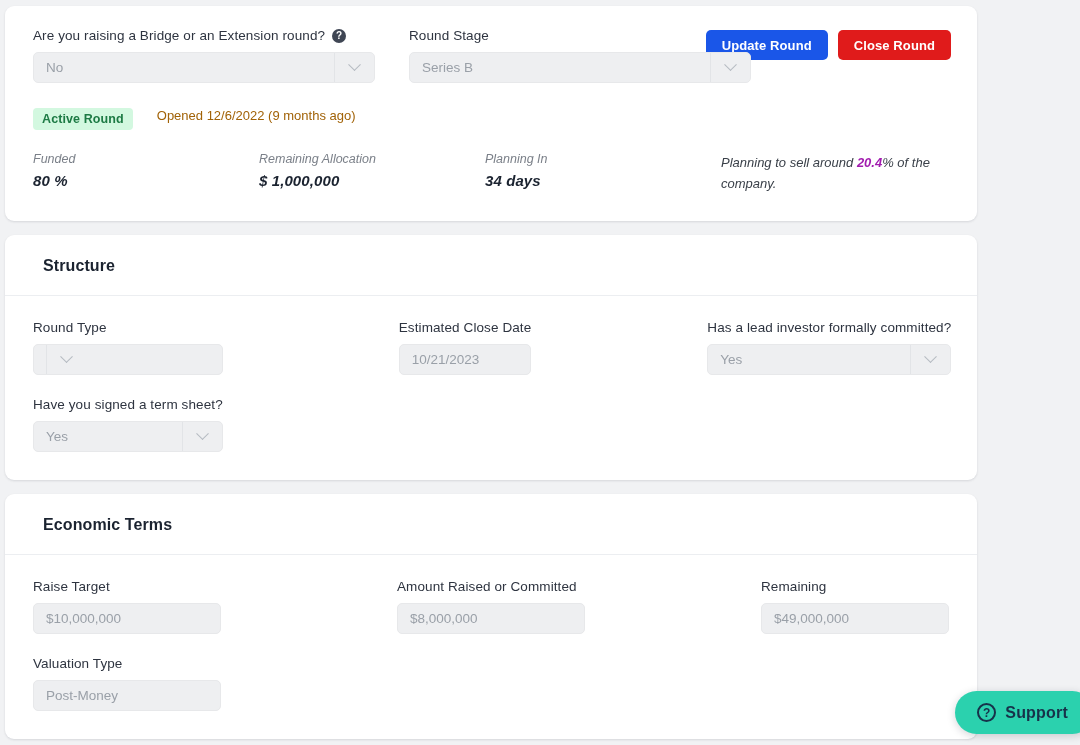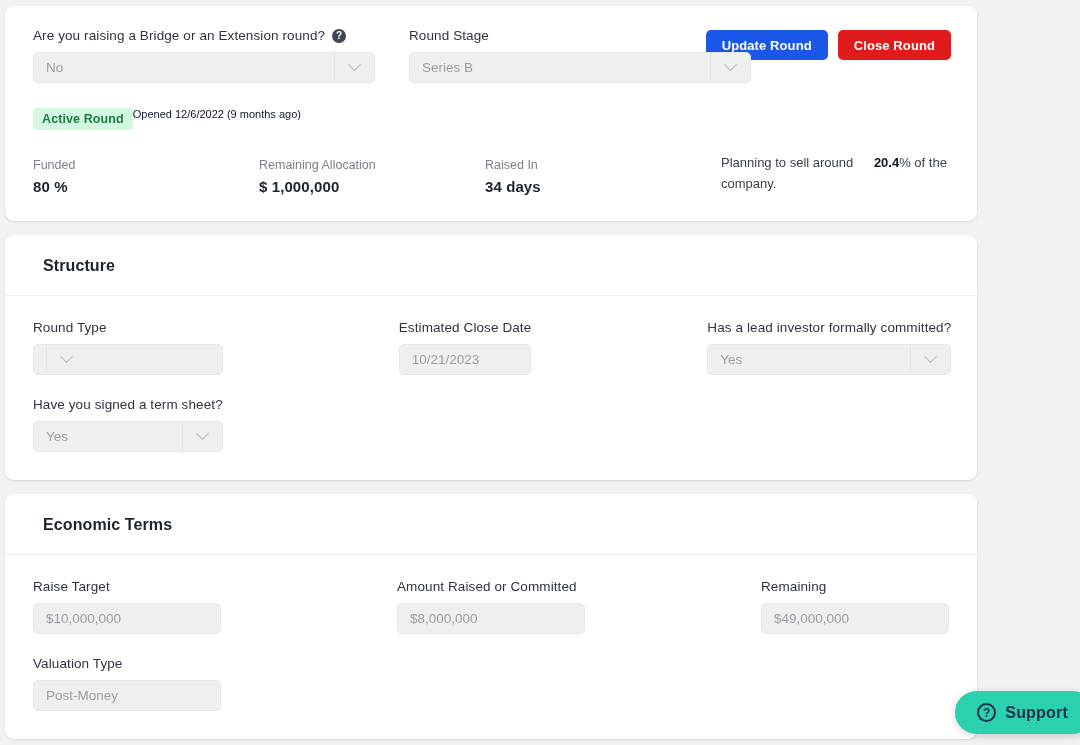"Opened 12/6/2022 (9 months ago)" .status-text { color: #0f172a -> #a16207; font-size: 11px -> 13px; margin-left: 0 -> 24px }
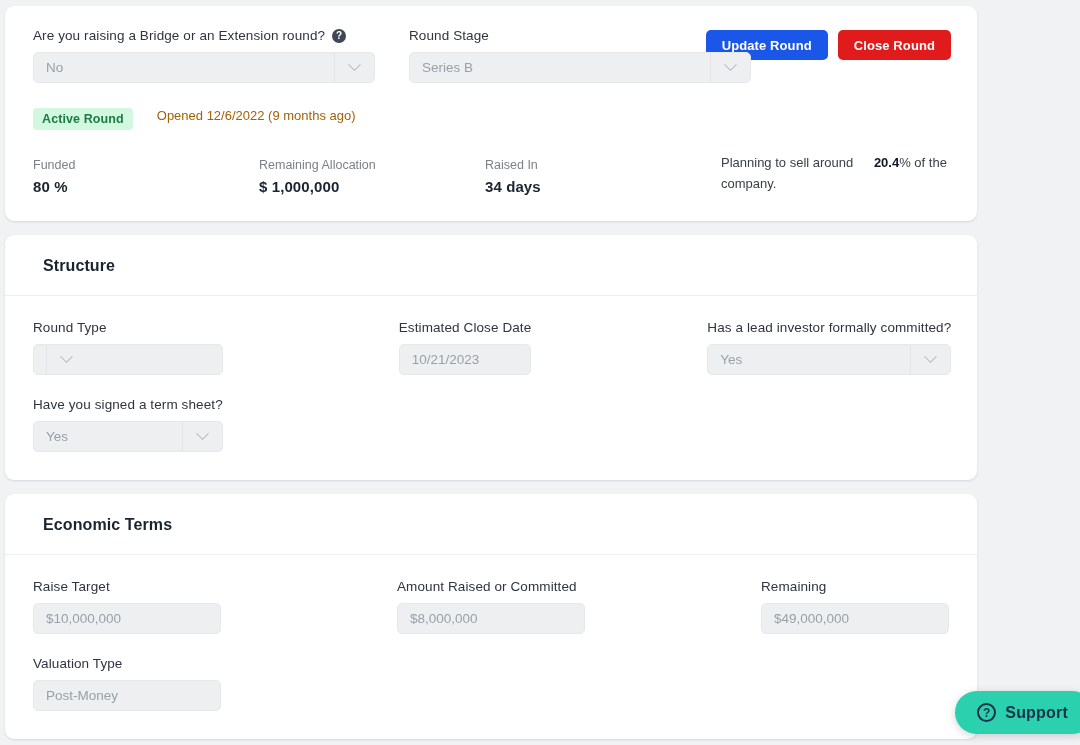"Funded" .stats { align-items: flex-end -> flex-start; font-style: none -> italic }
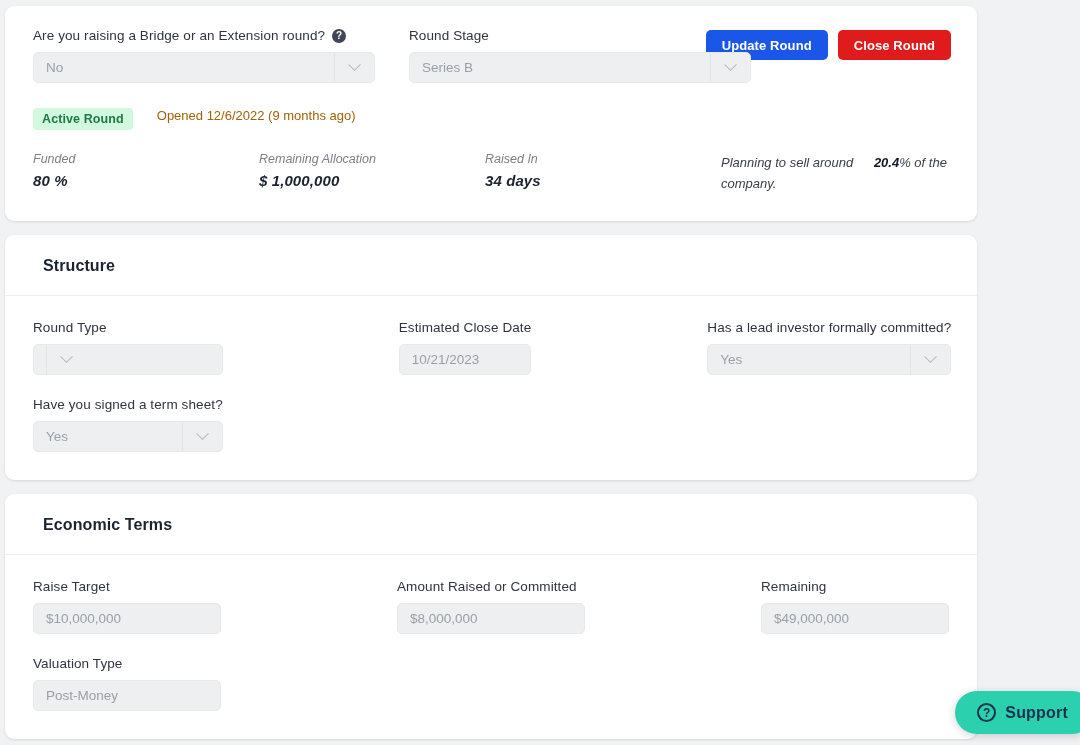"Raised In" div.stat-lbl { text: Raised -> Planning }
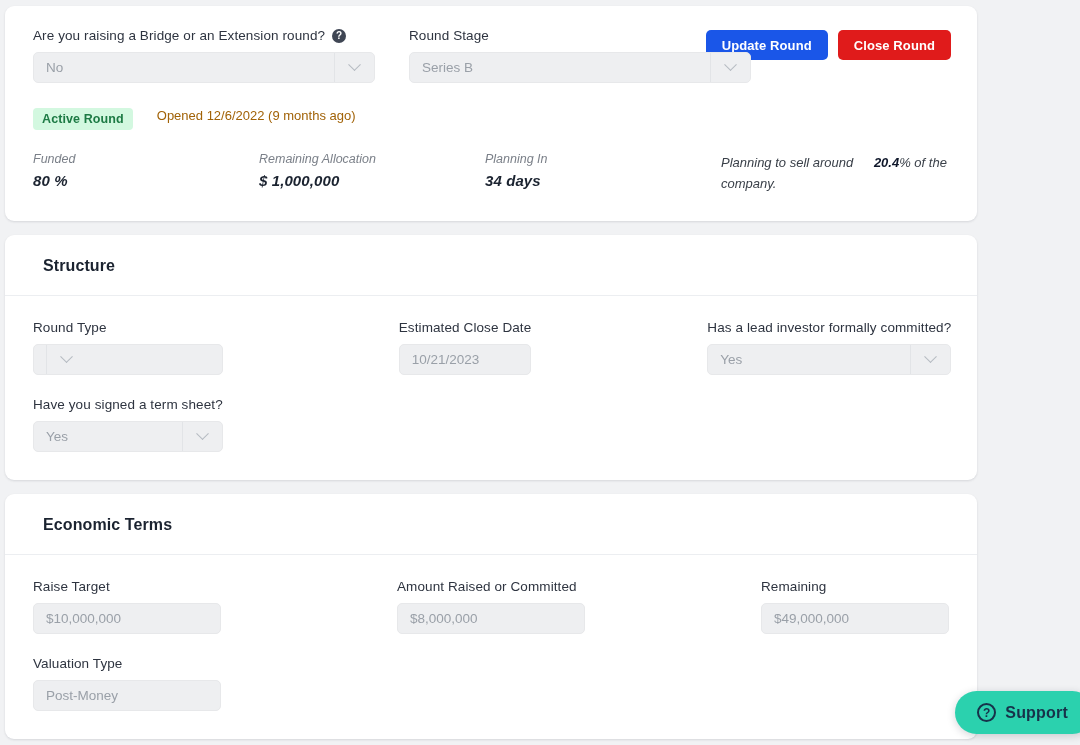"20.4" .note b { color: #0f172a -> #a21caf; margin-left: 17px -> none }
